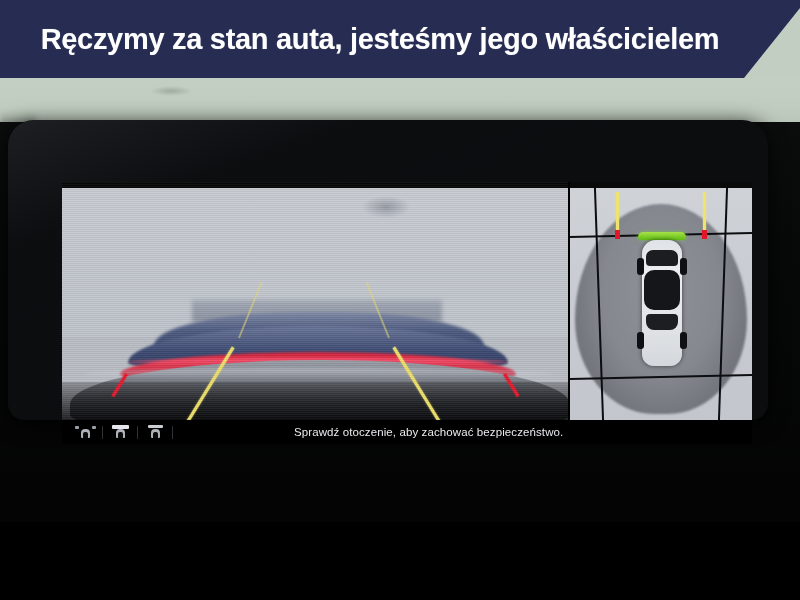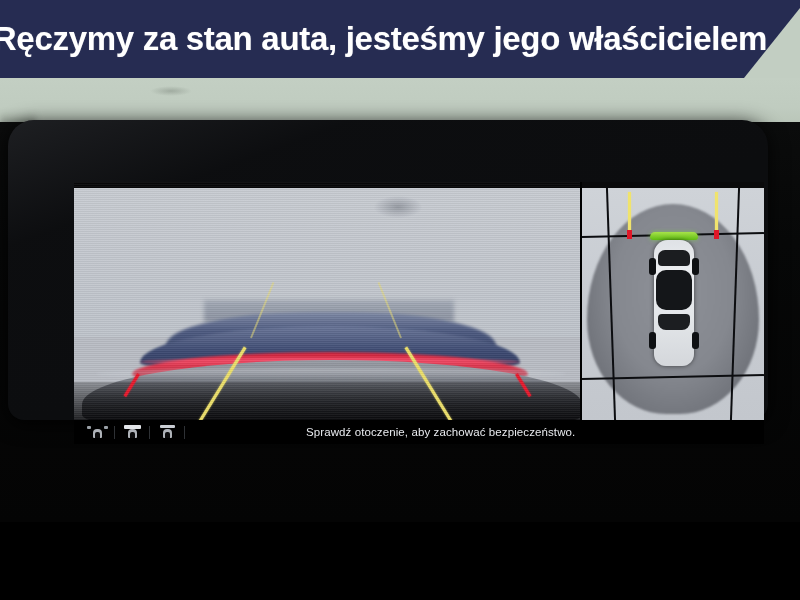"Ręczymy za stan auta, jesteśmy" .banner-title { font-size: 33px -> 29px }
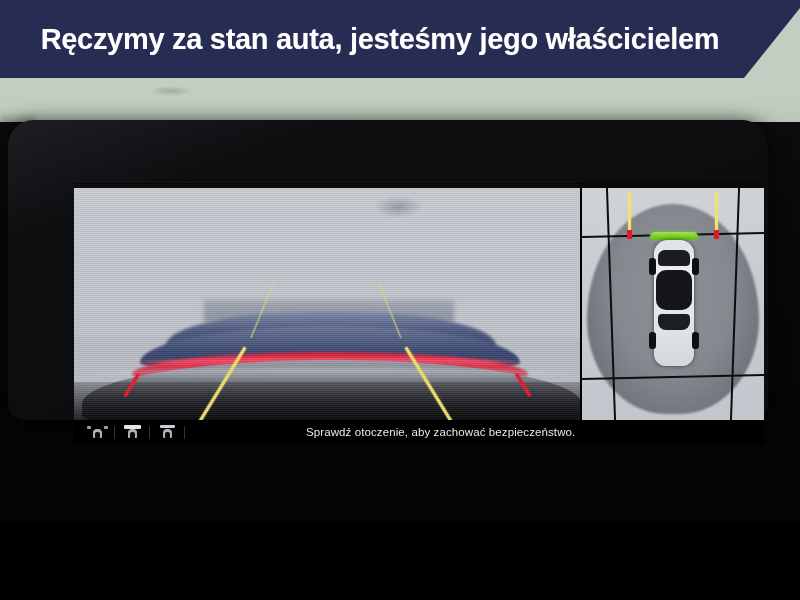"Sprawdź otoczenie, aby zachować" .lcd { margin-left: 12px -> none }
